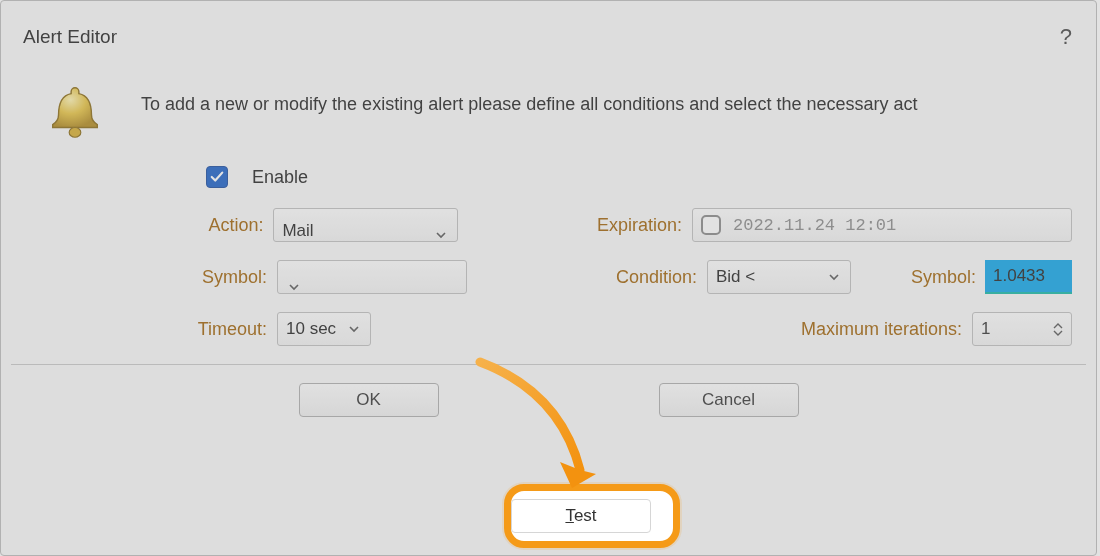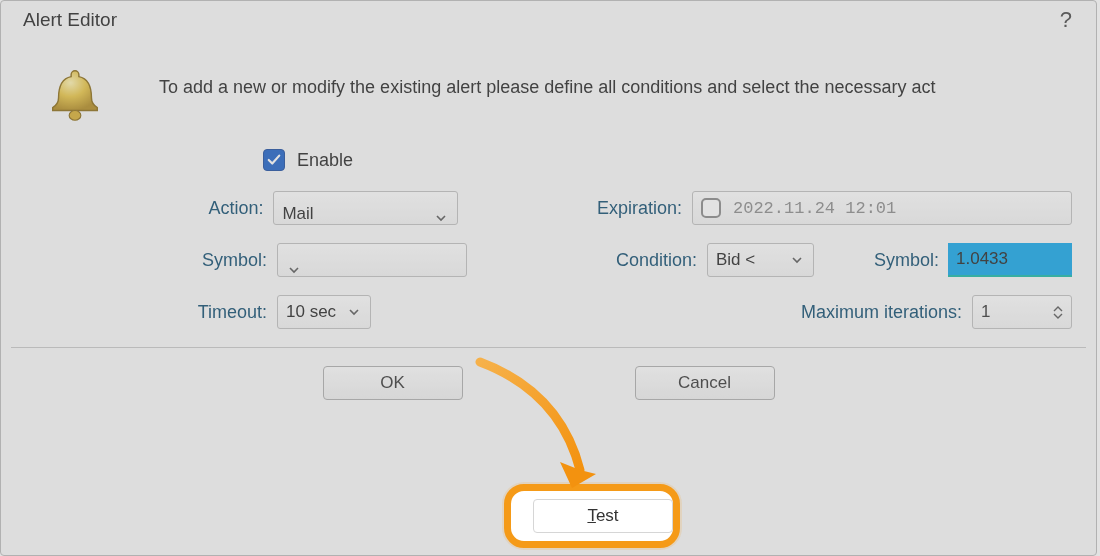"Alert Editor" .titlebar { padding: 6px 18px 8px 22px -> 23px 18px 8px 22px }
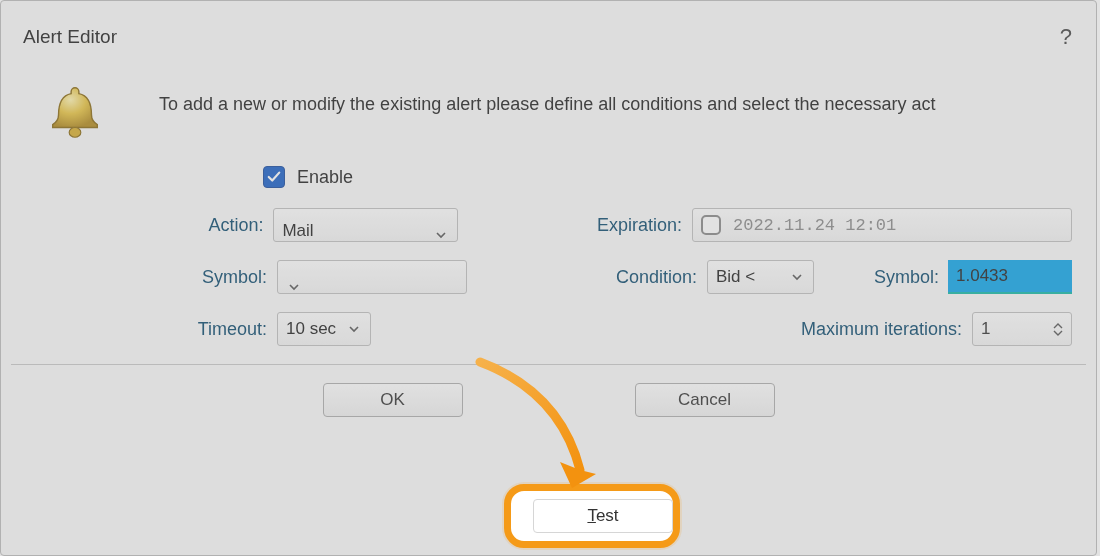"To add a new or" .intro { gap: 46px -> 28px }
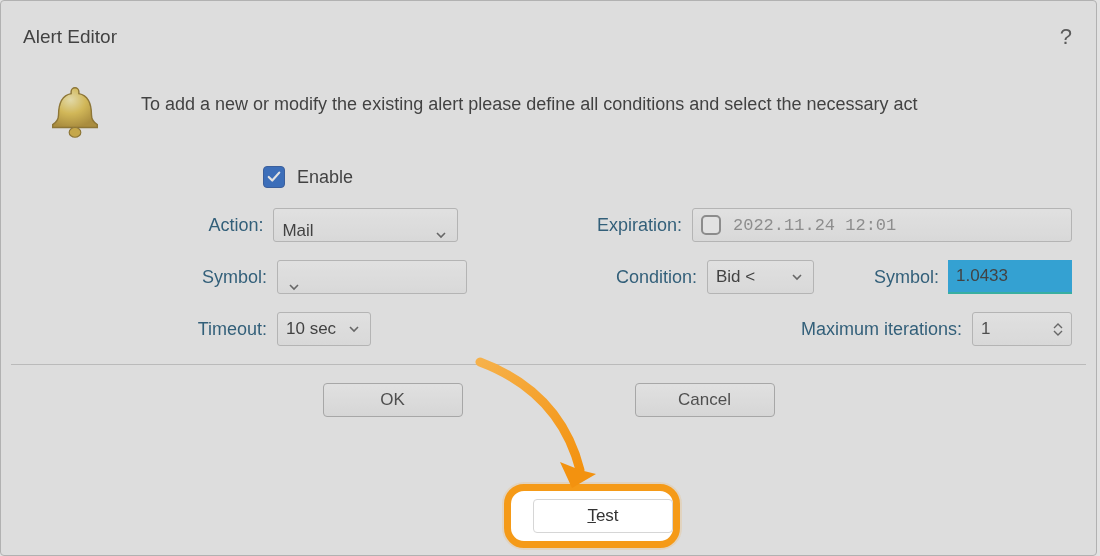"Enable" .enable-row { gap: 12px -> 24px; margin-left: 116px -> 59px }
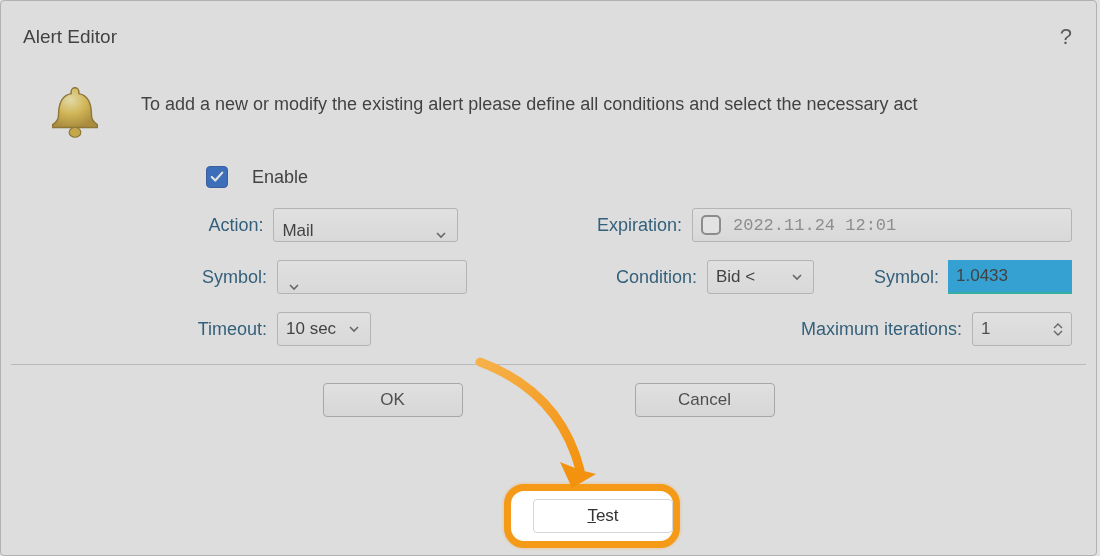"Action:" .label { color: #0c4a6e -> #a16207 }
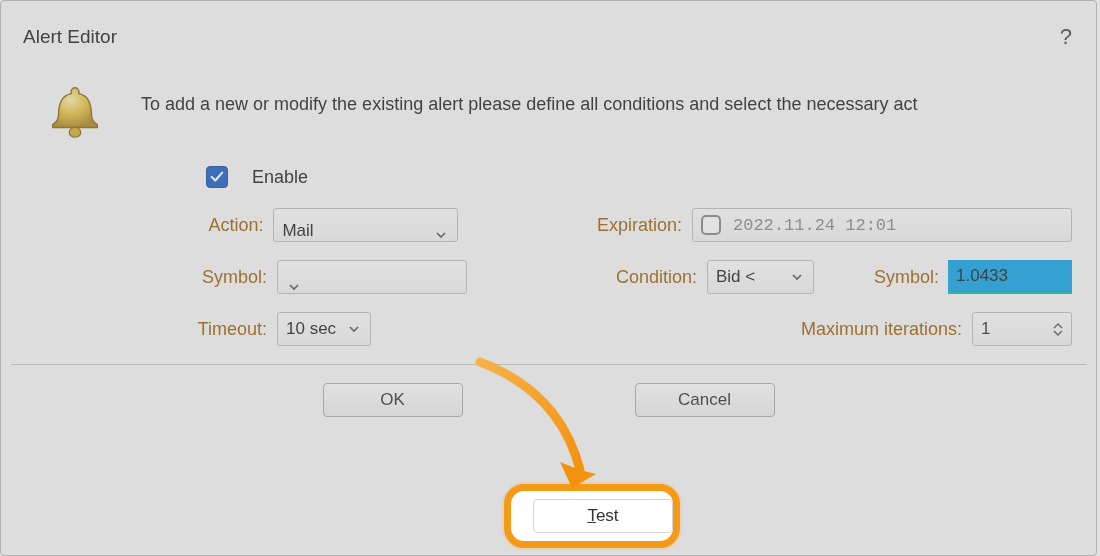"Bid <" .combo.short { width: 107px -> 144px }
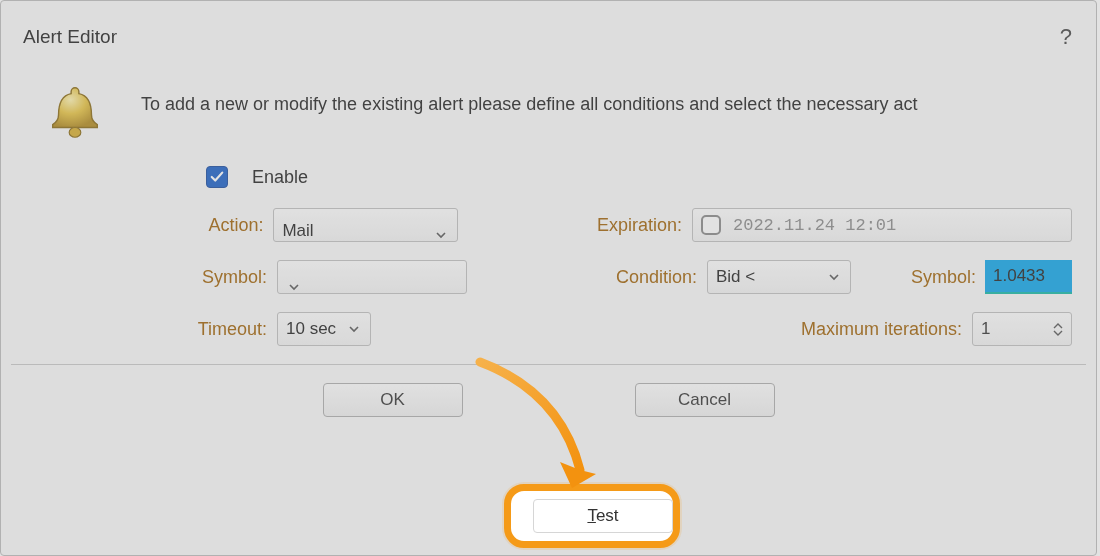"OK" .button-bar { gap: 16px -> 40px }
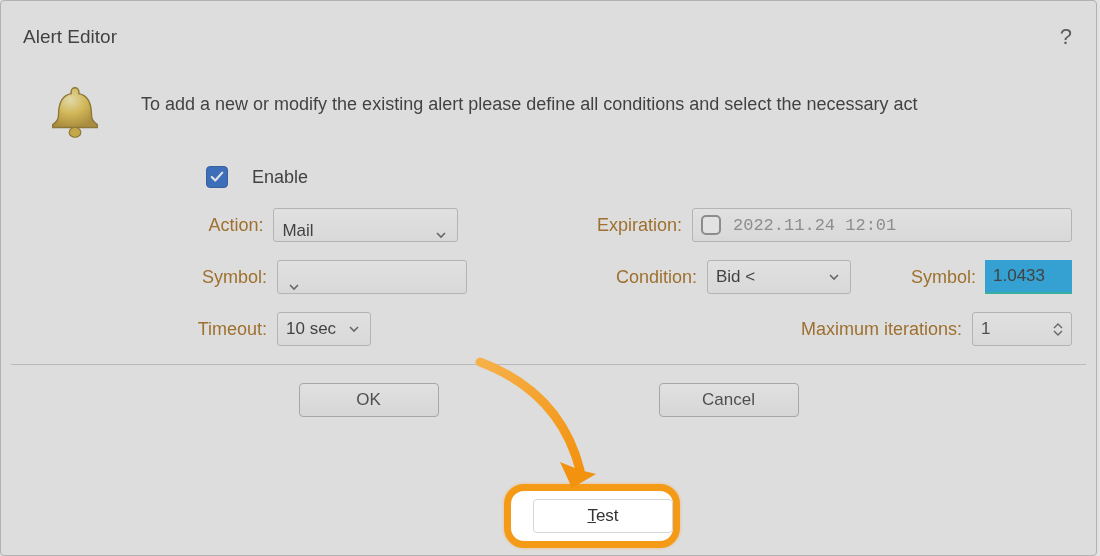"Test" .highlight-ring { justify-content: flex-end -> flex-start }
